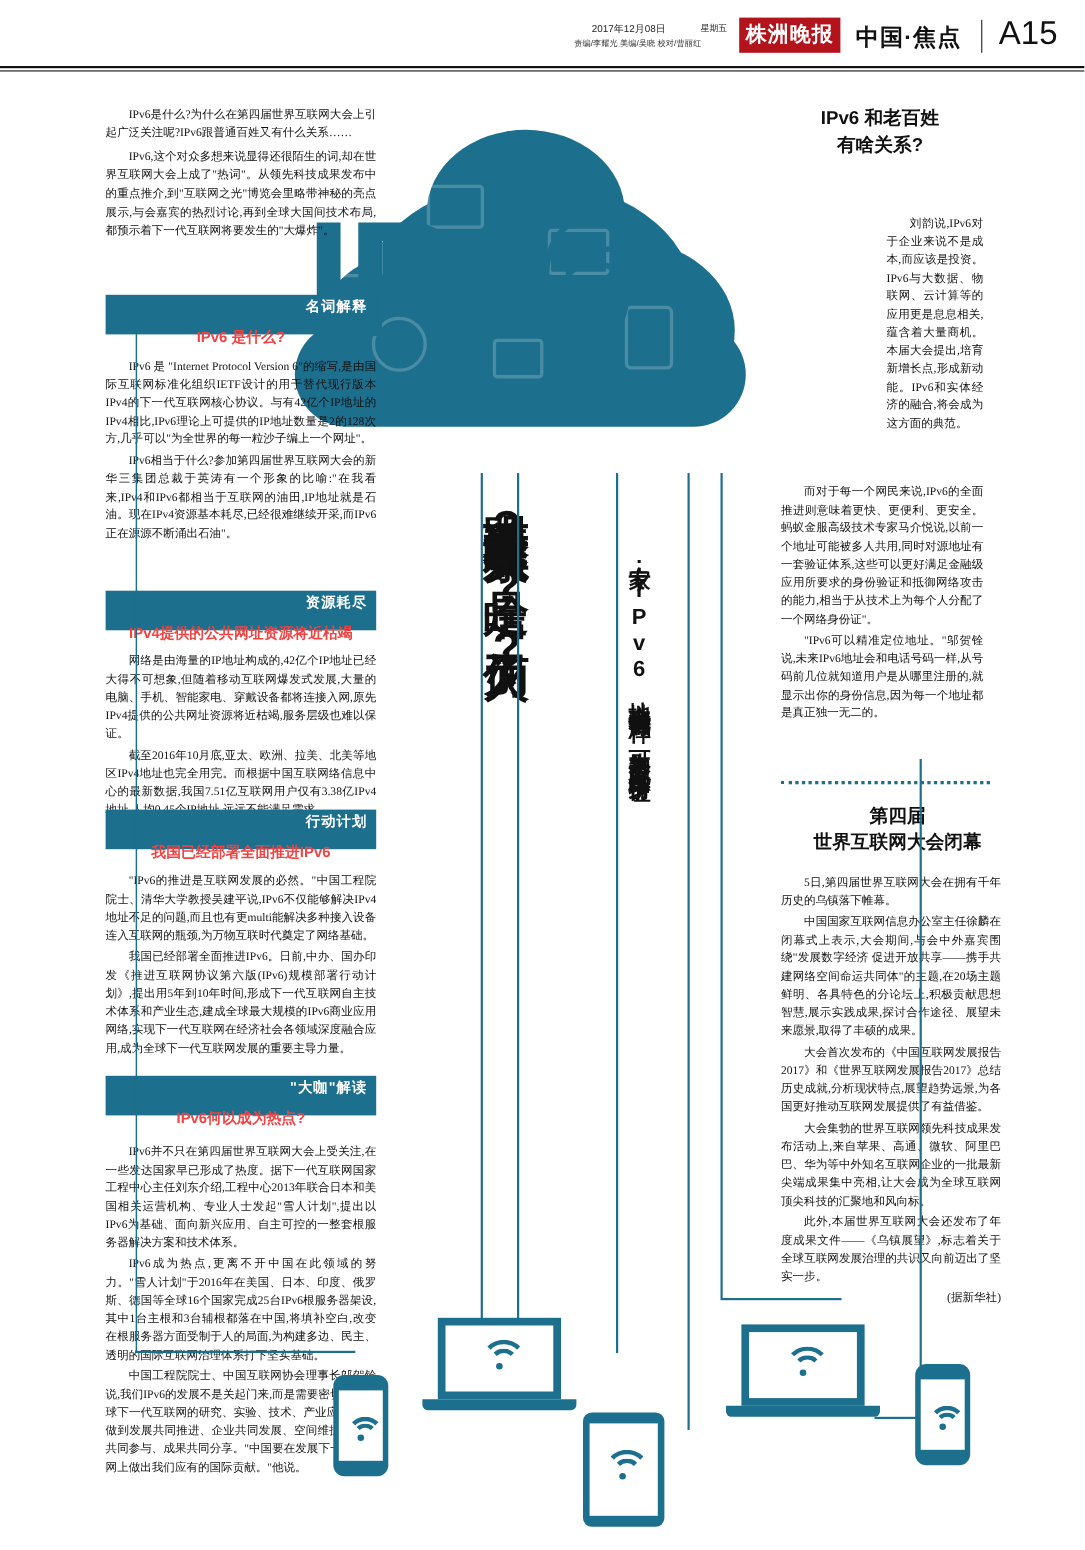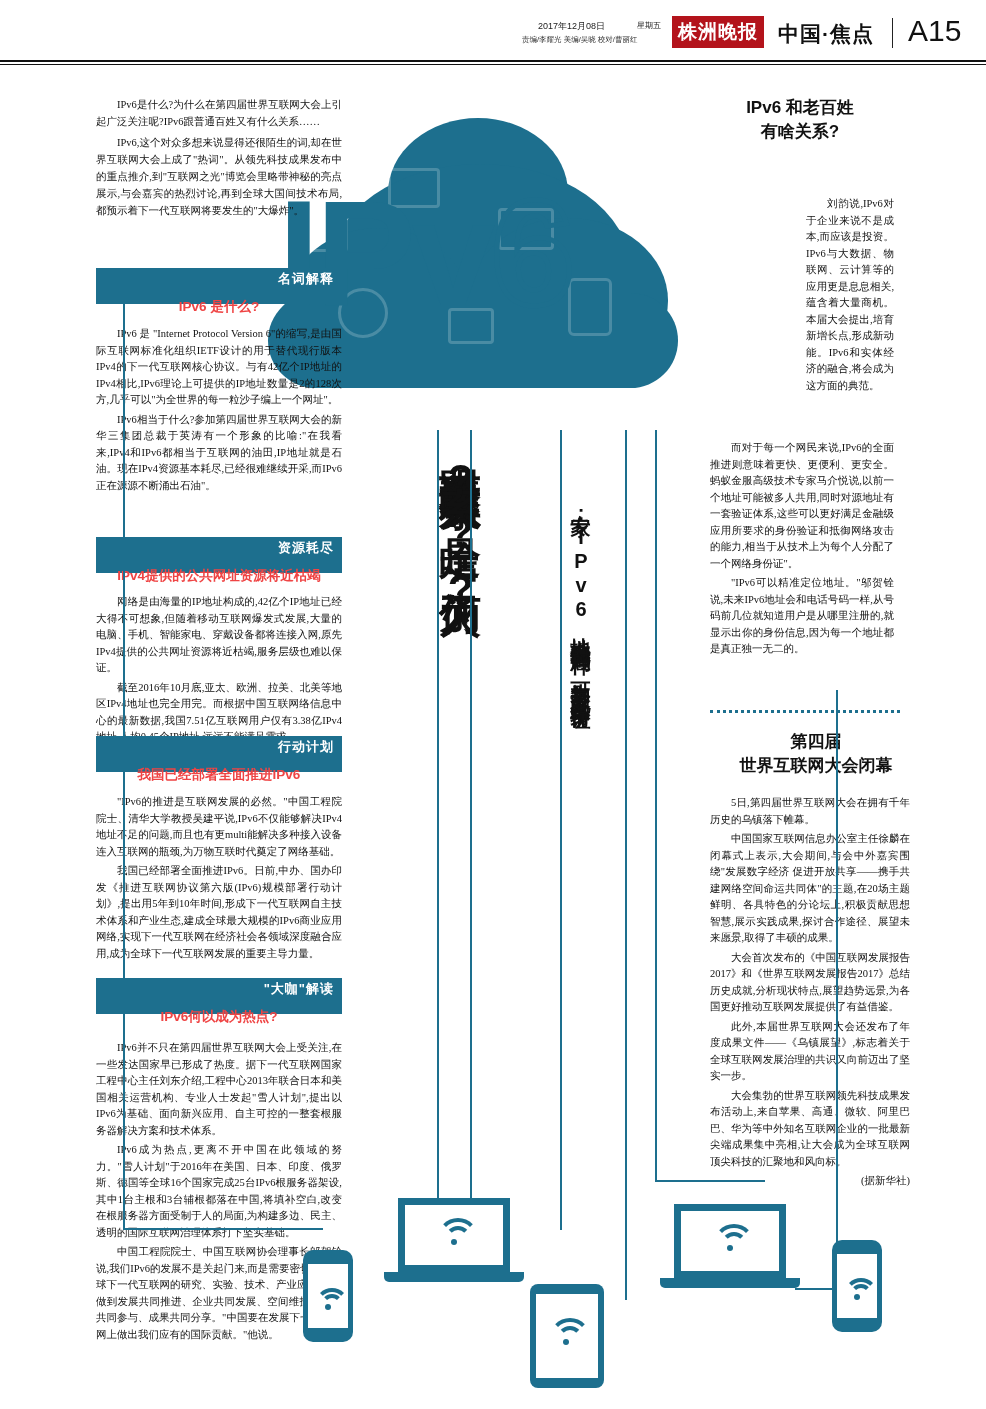"此外,本届世界互联网大会还发布了年度成果文件——《乌镇展望》,标志着关于全球互联" p { order: before "大会集勃的世界互联网领先科技成果发布活动上,来自苹果、高通、微软、阿里巴巴、华为" -> after "大会集勃的世界互联网领先科技成果发布活动上,来自苹果、高通、微软、阿里巴巴、华为" }
